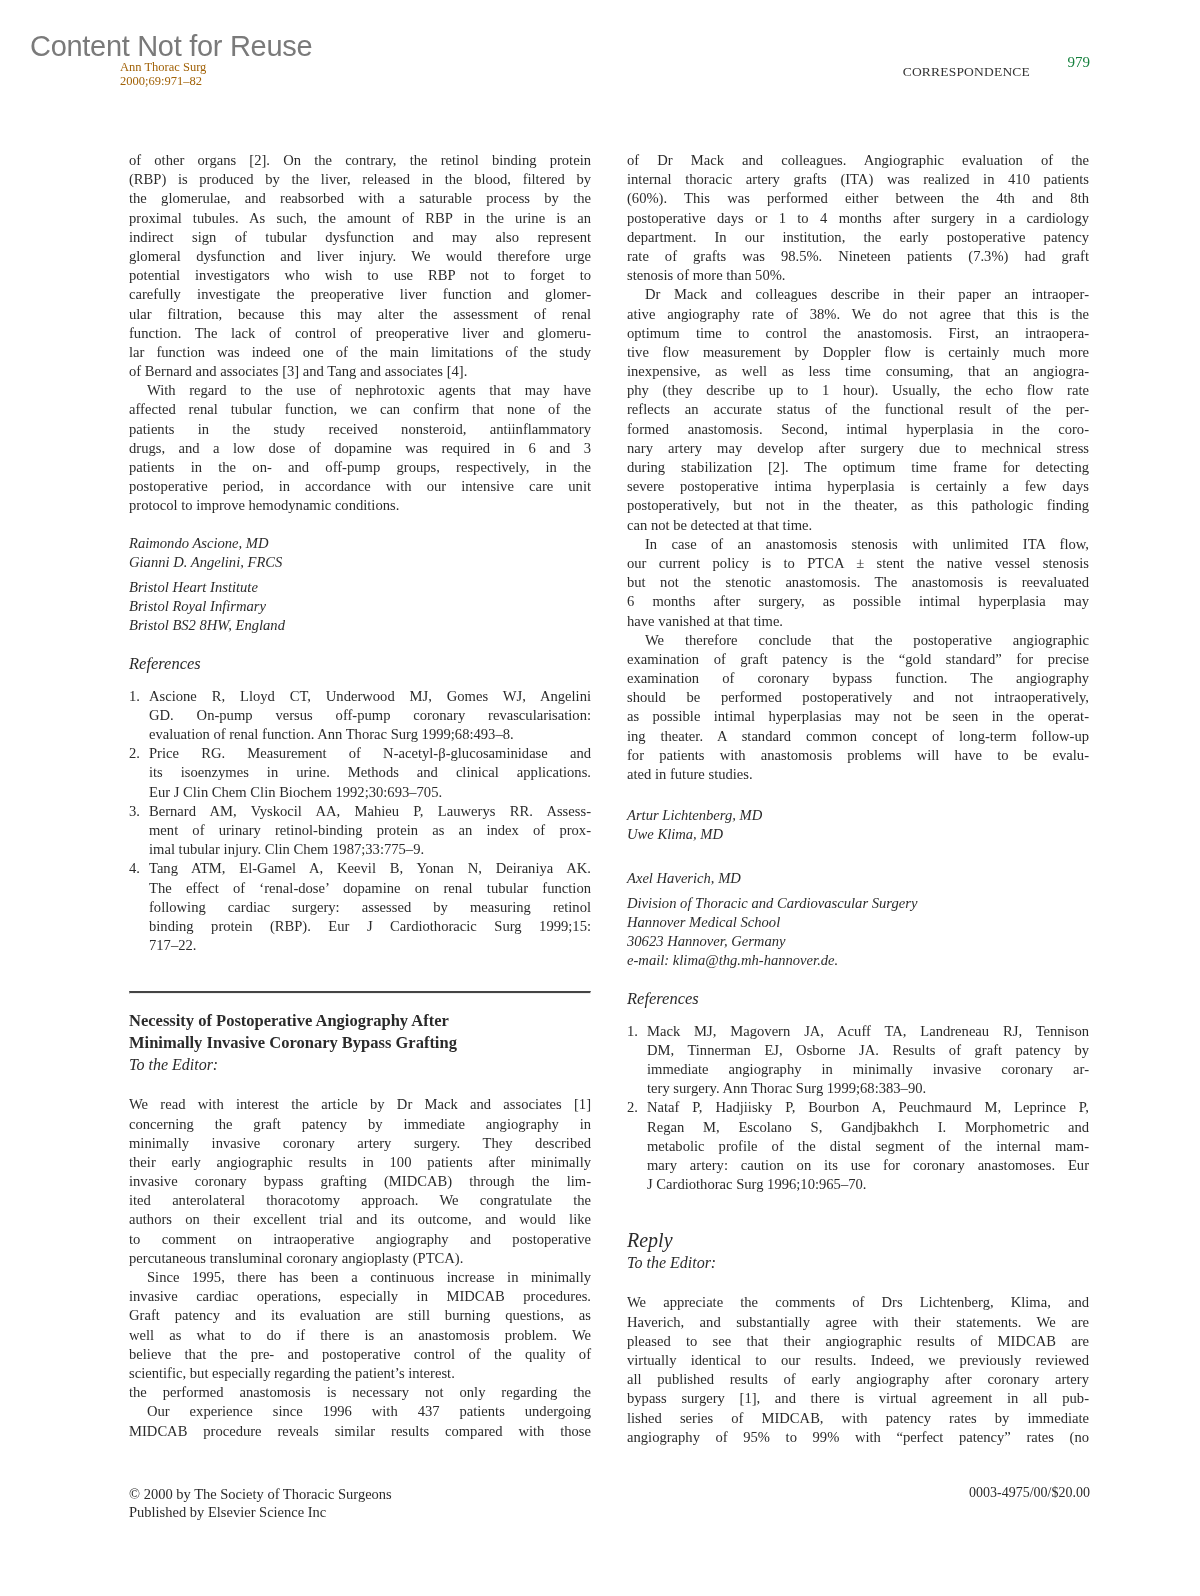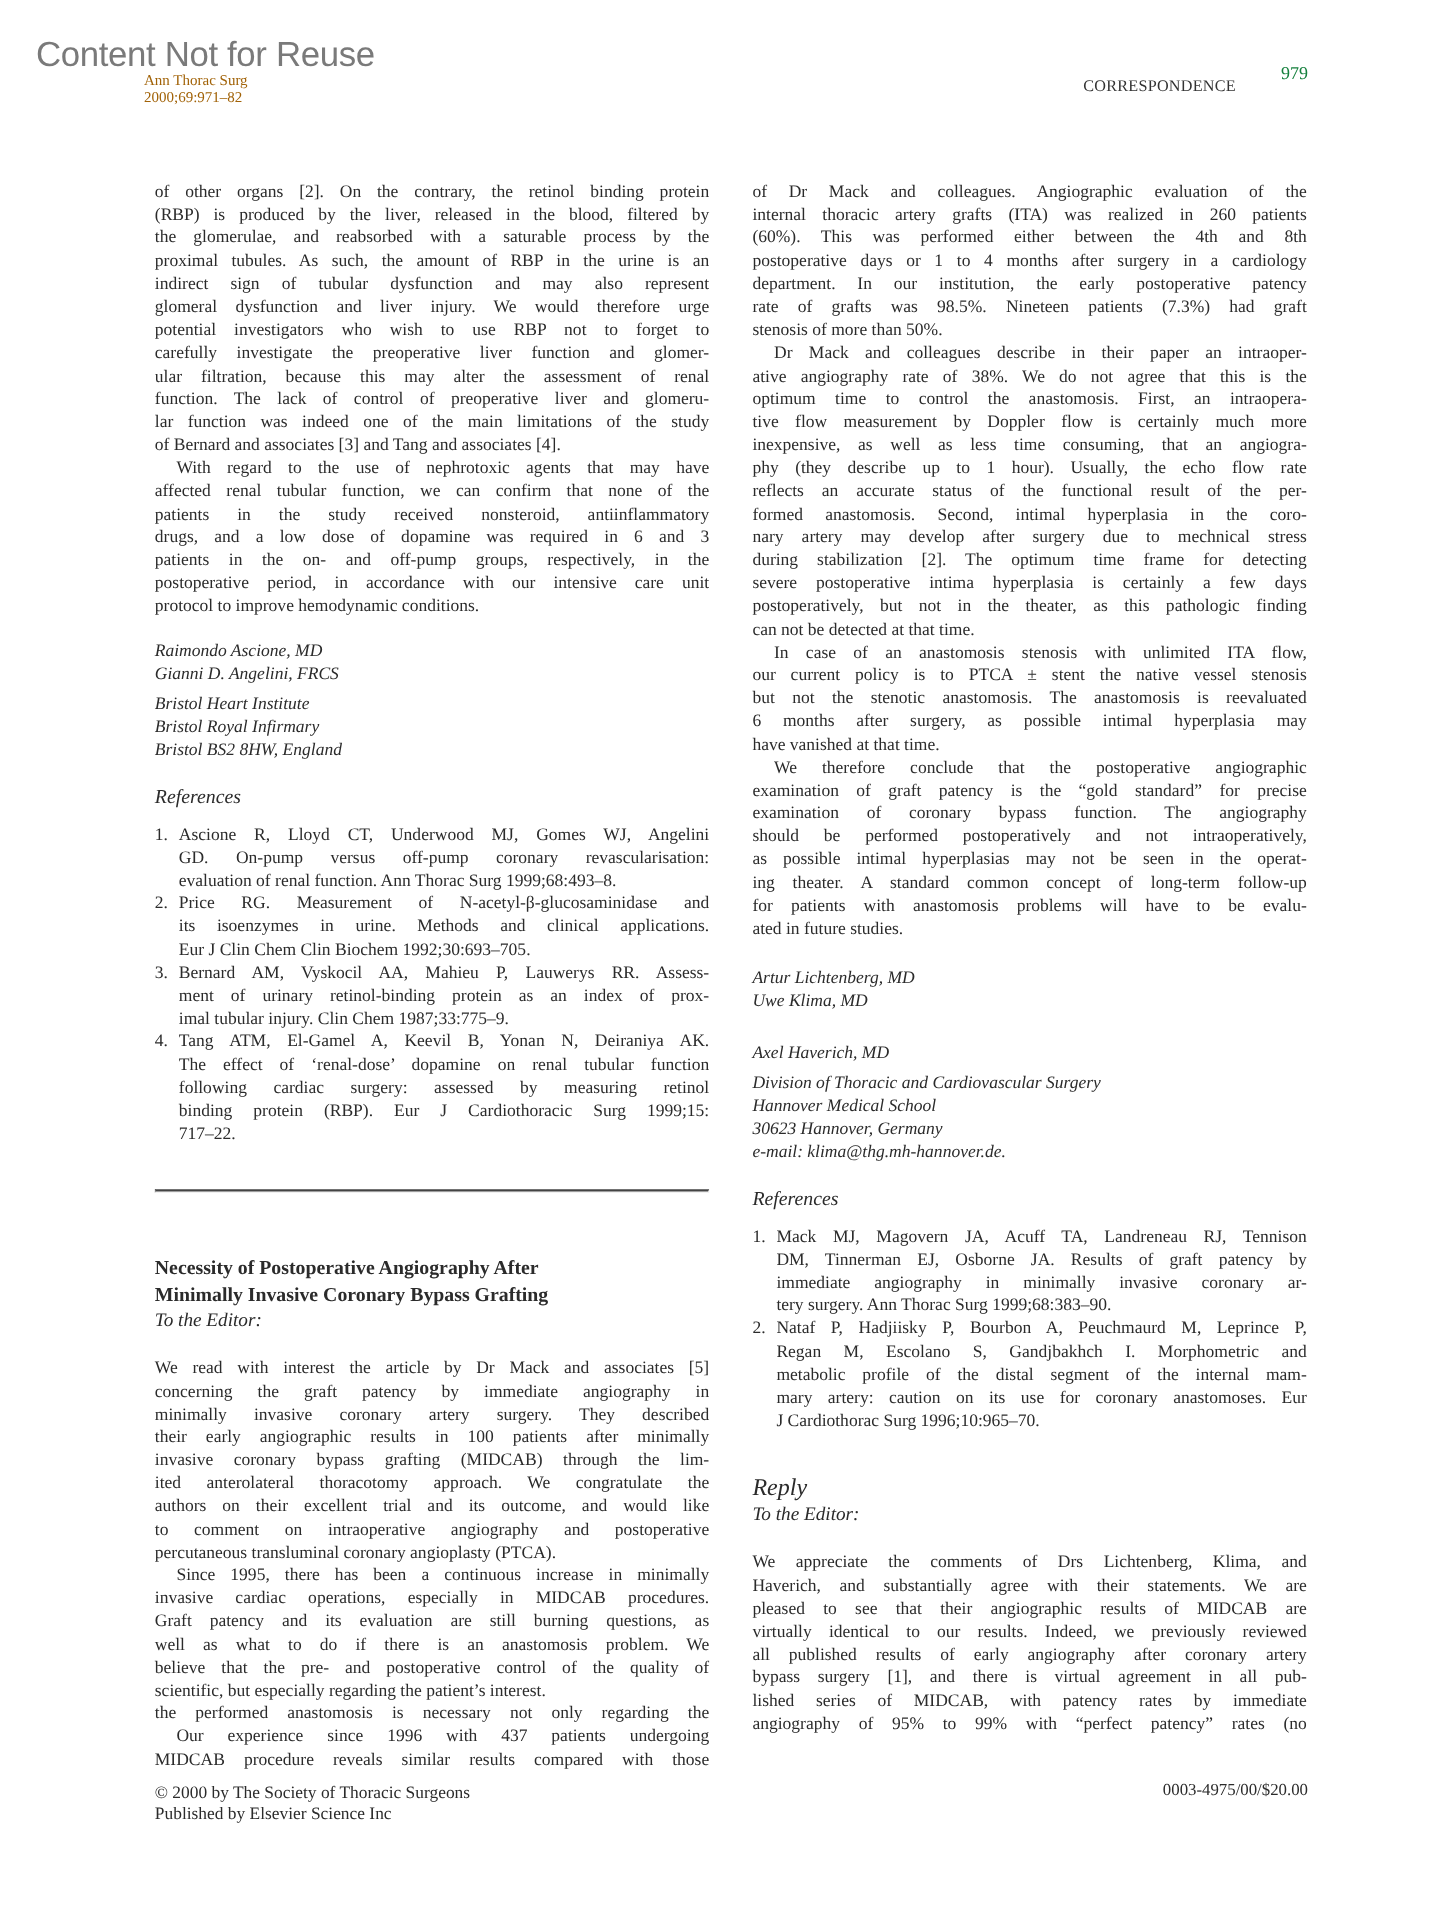"internal thoracic artery grafts (ITA)" span.line { text: 260 -> 410 }
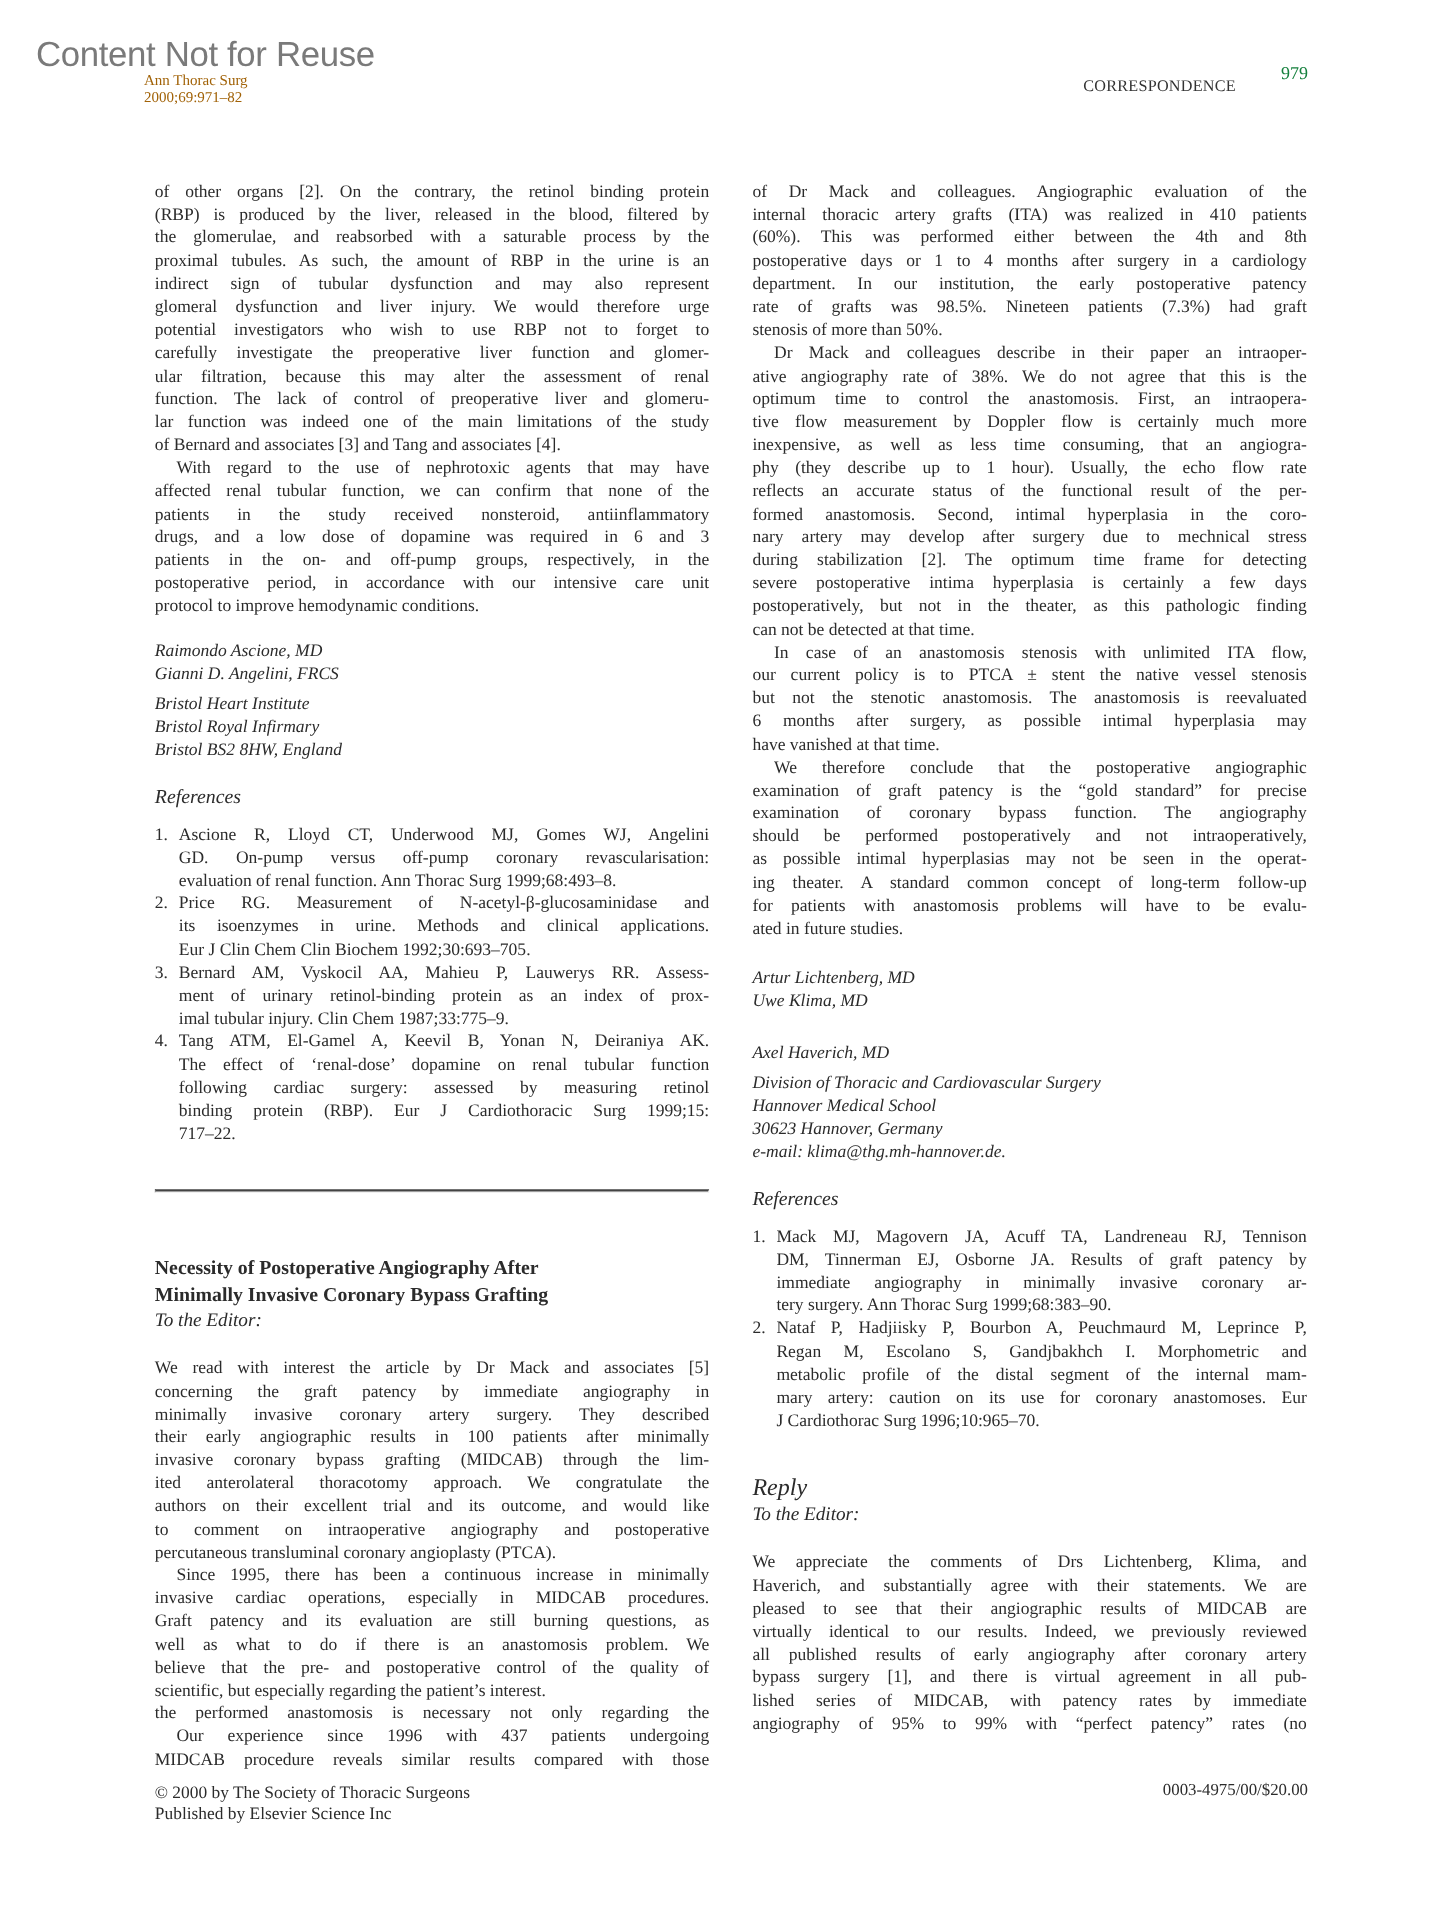"Necessity of Postoperative Angiography" span.line { margin-top: 36px -> none }
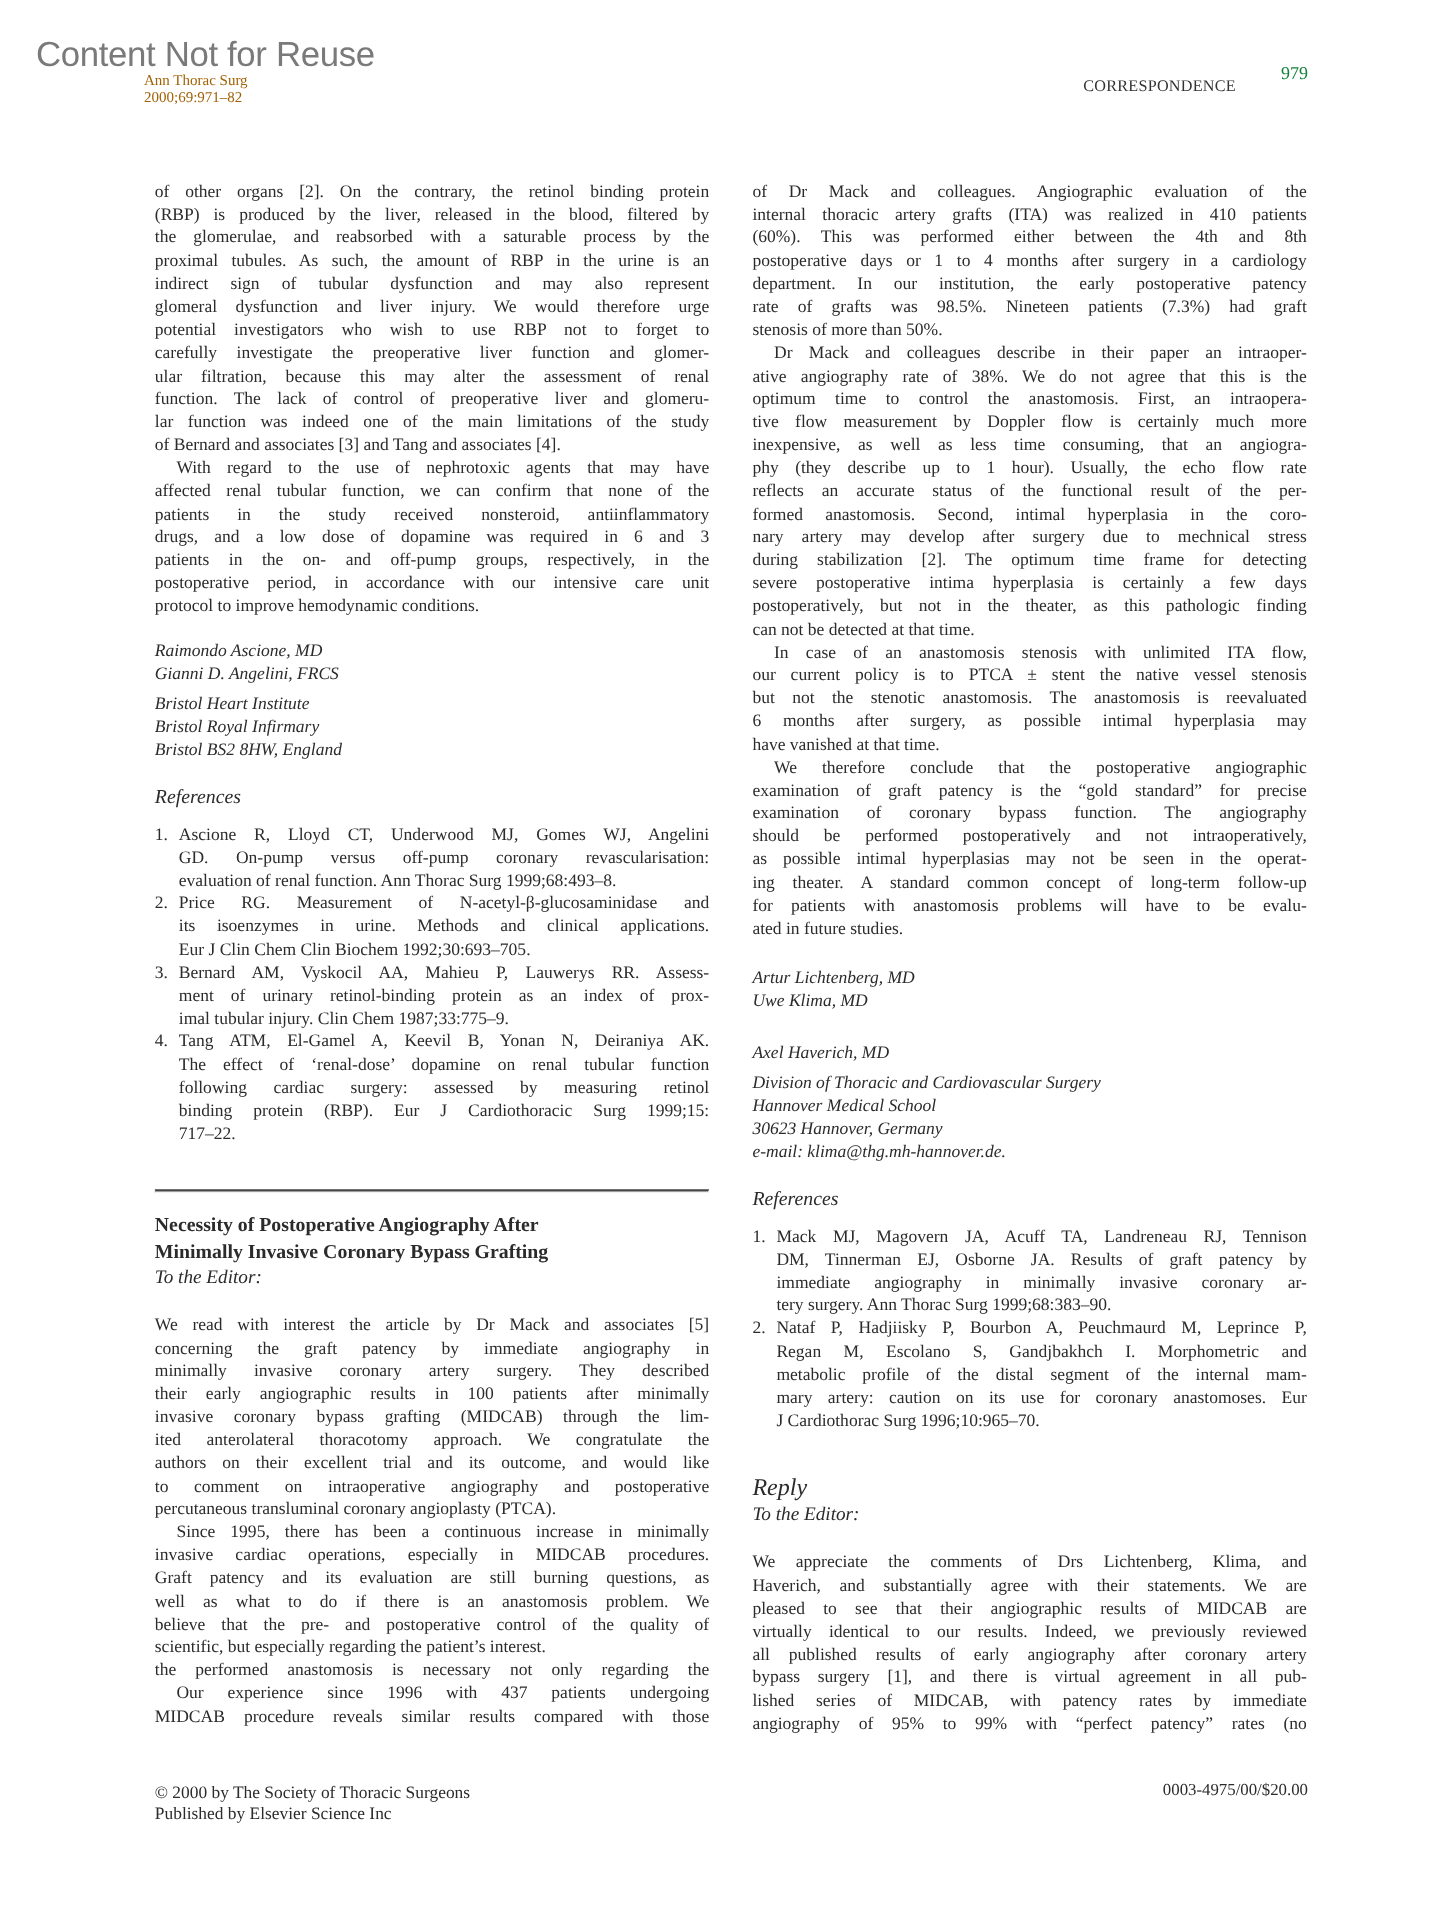"We read with interest the" span.line { text: 5 -> 1 }
